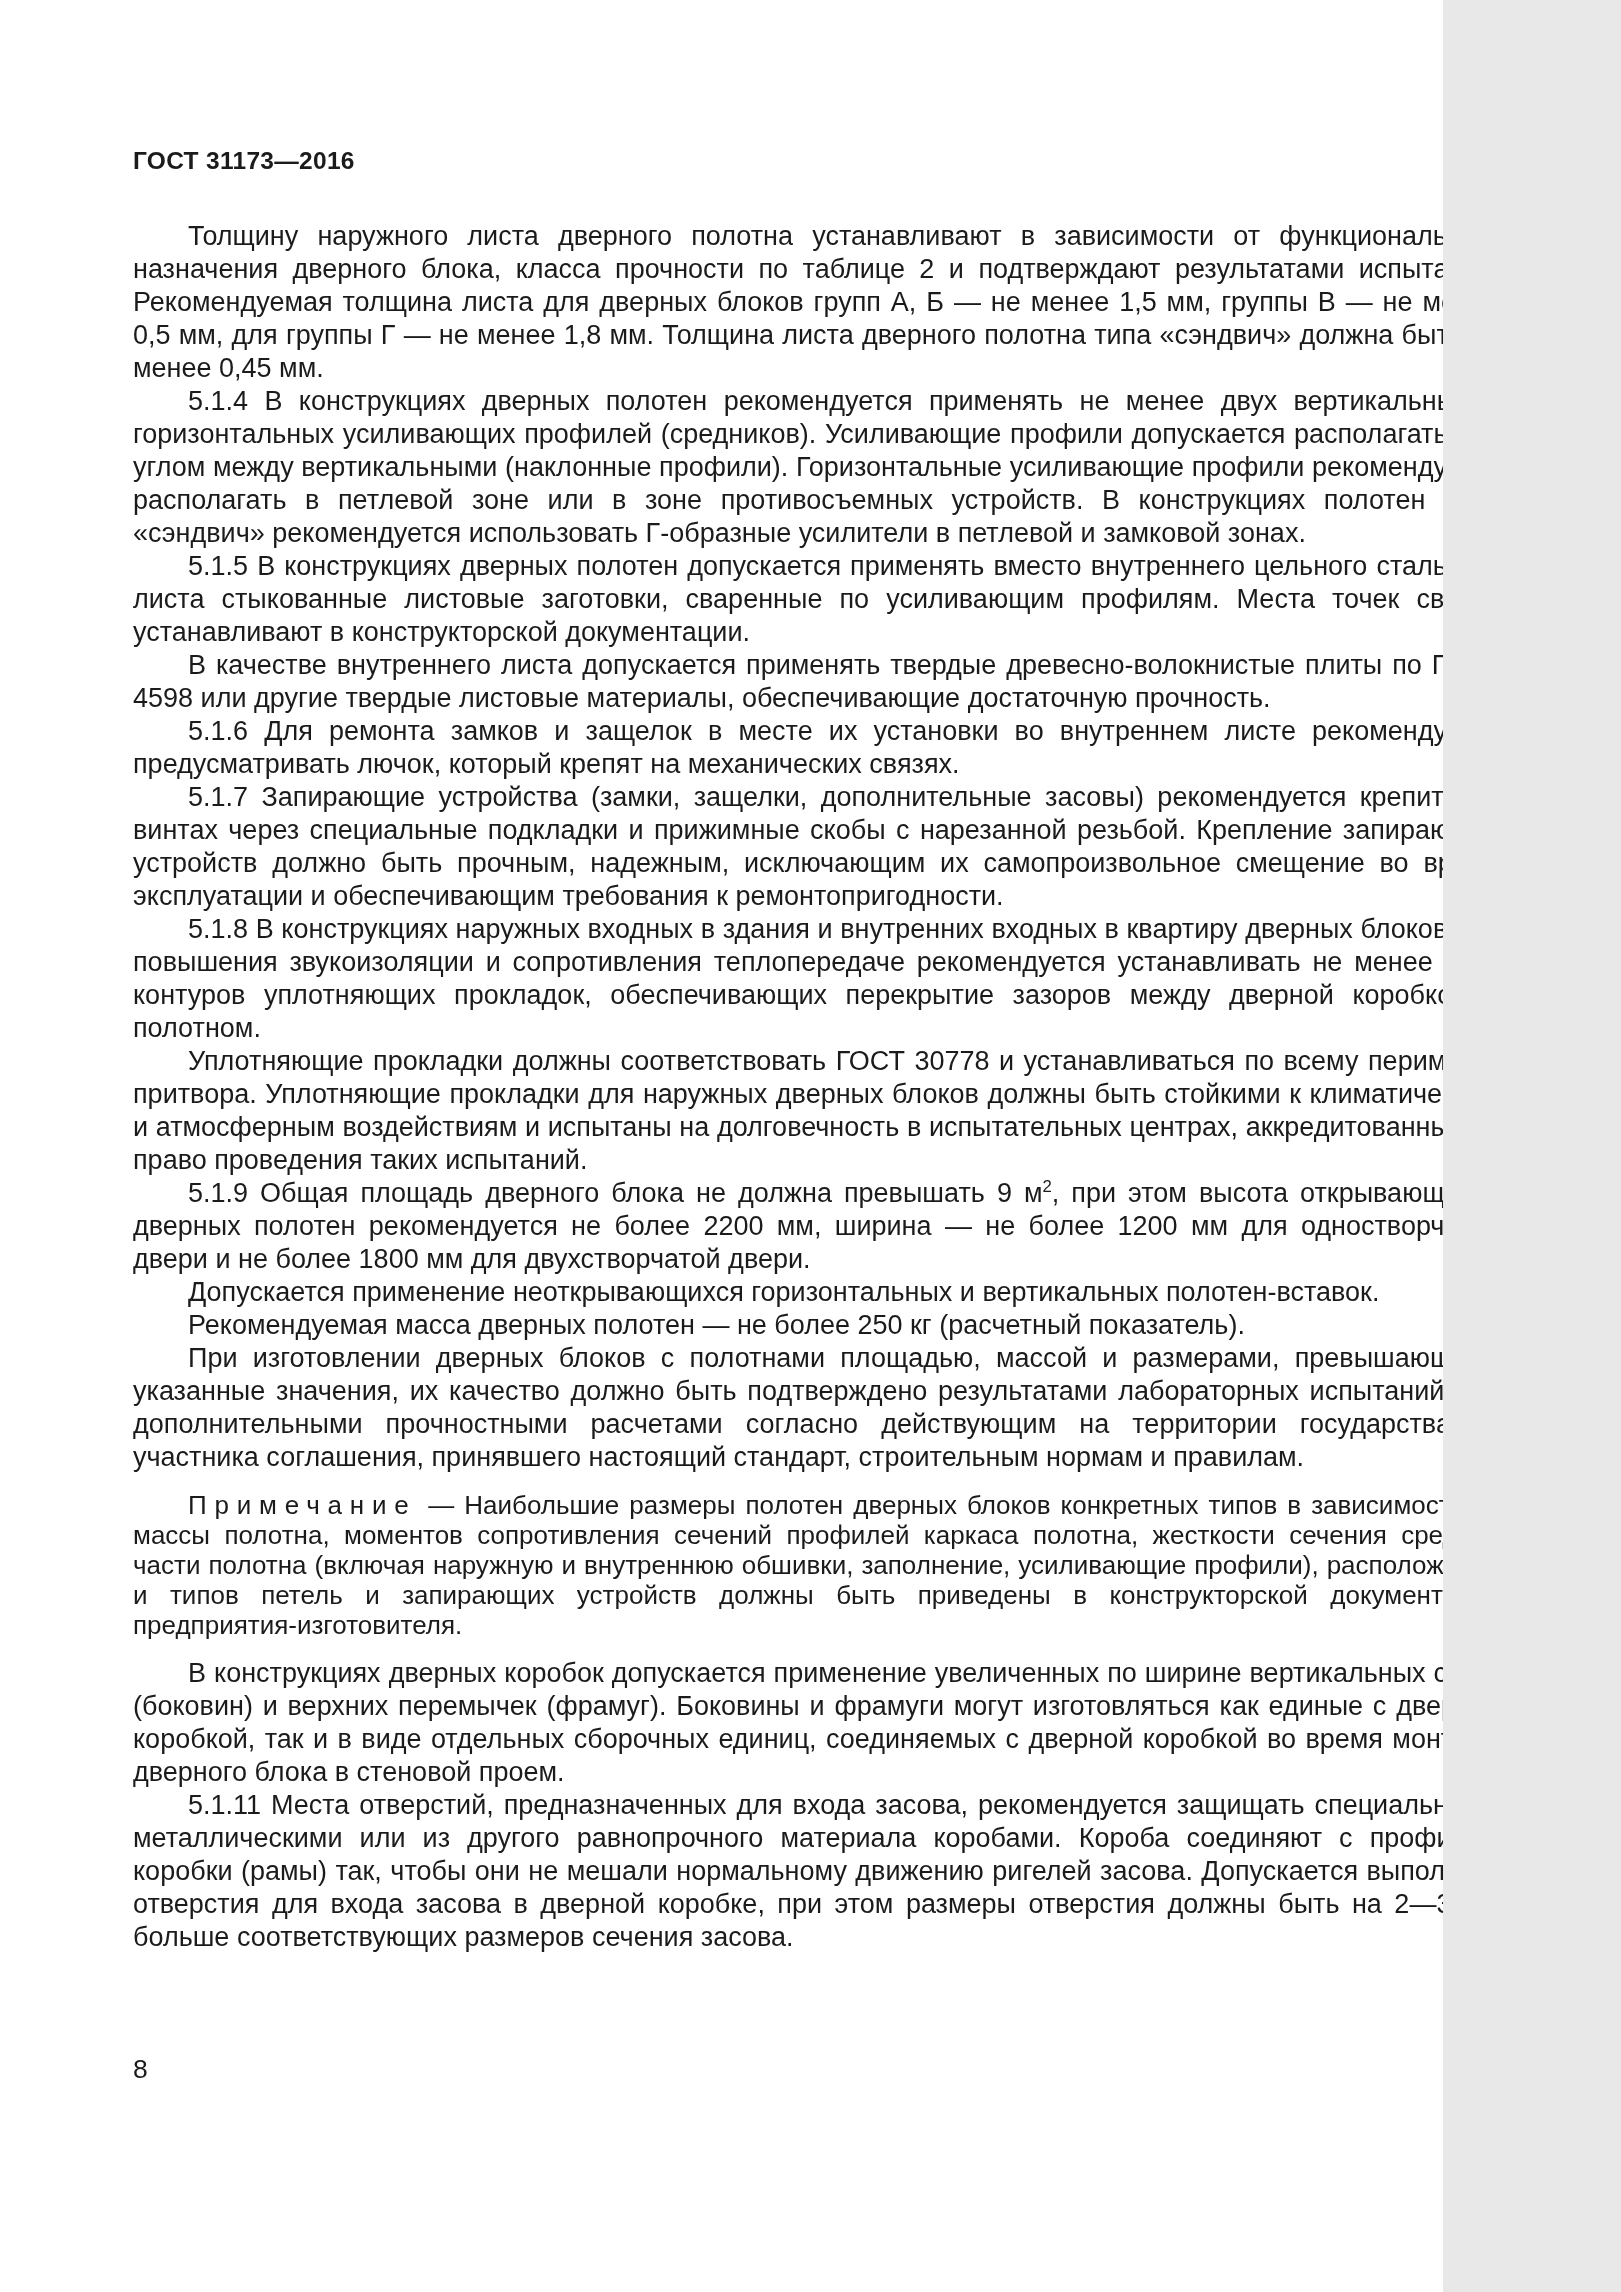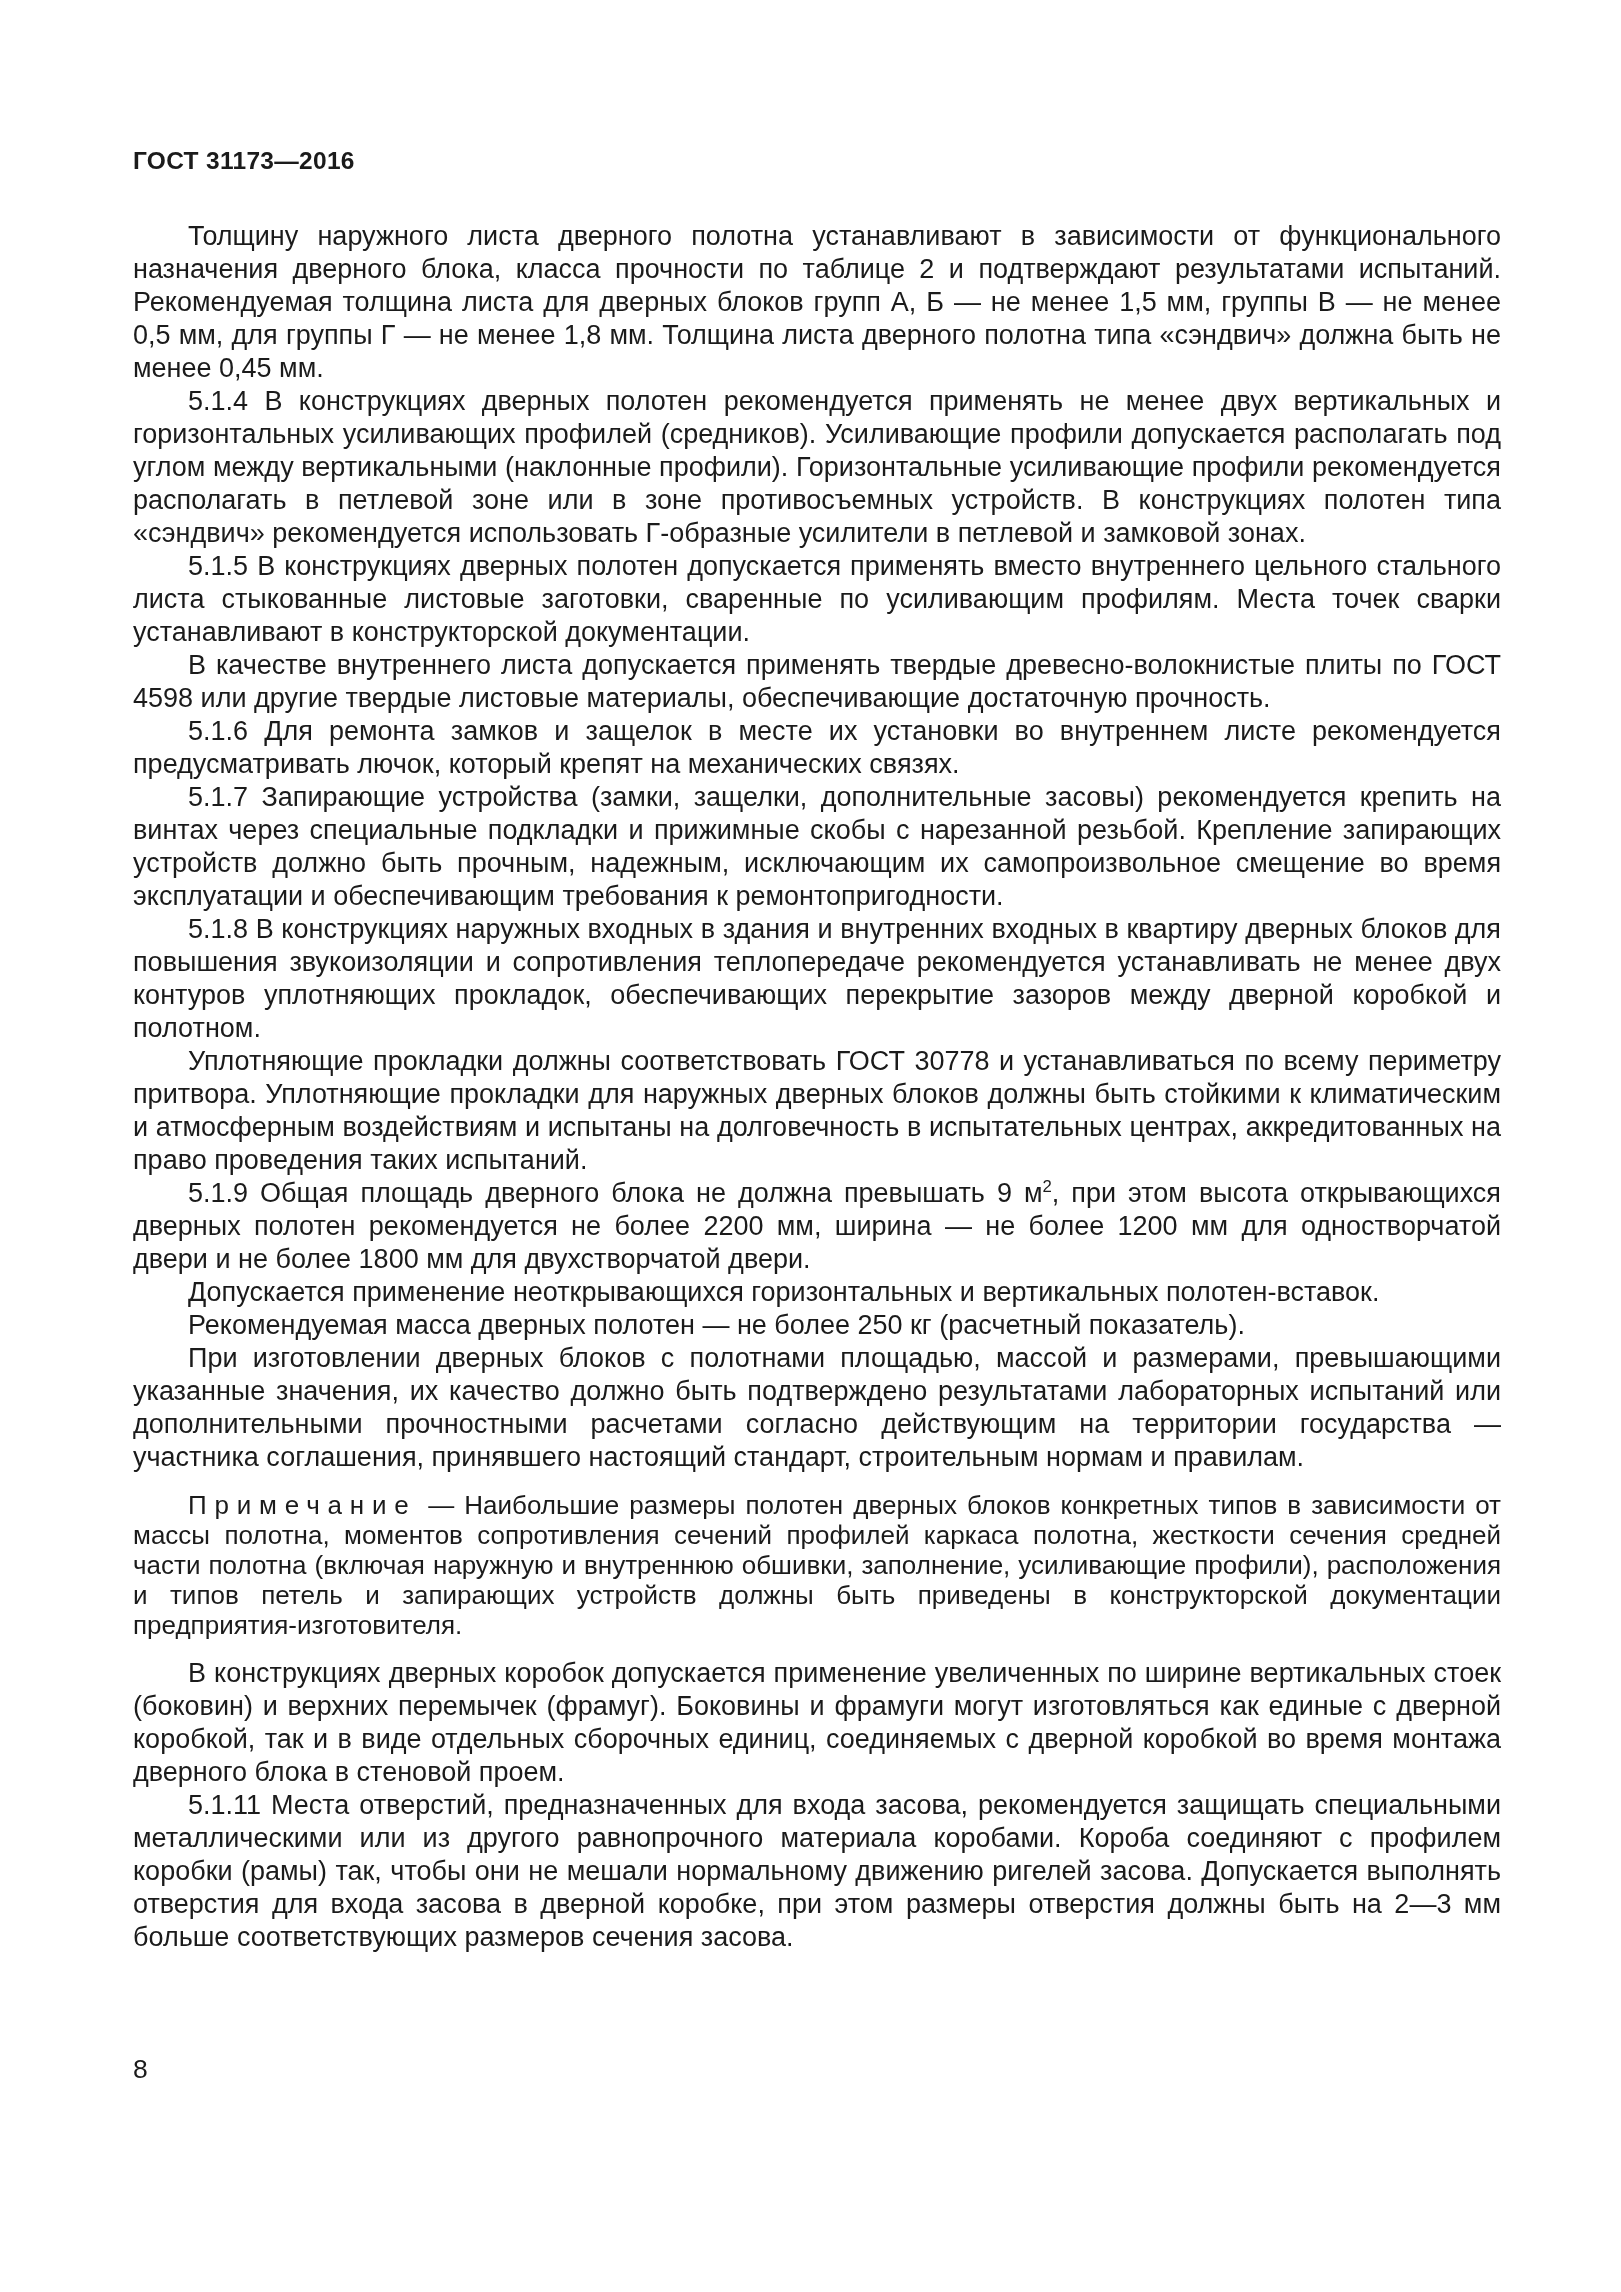"ГОСТ 31173—2016" .page { width: 1621px -> 1443px }
